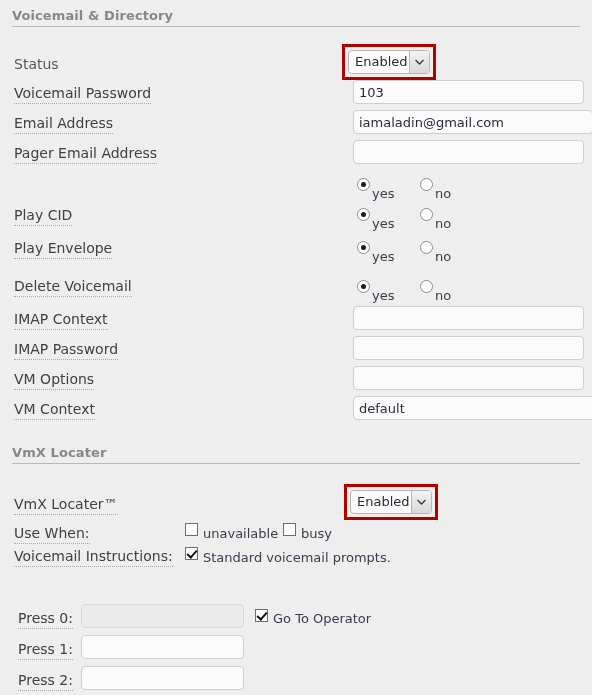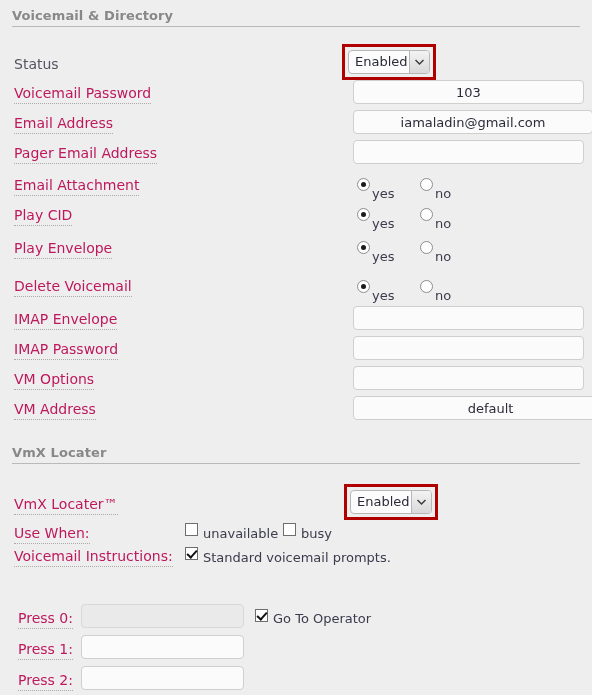"Voicemail Password" .flabel { color: #be185d -> #404040 }
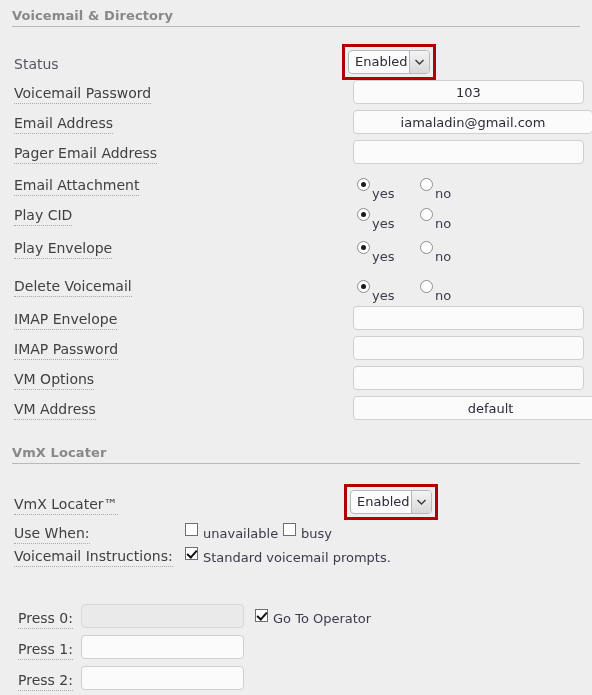"103" .tinput { text-align: center -> none }
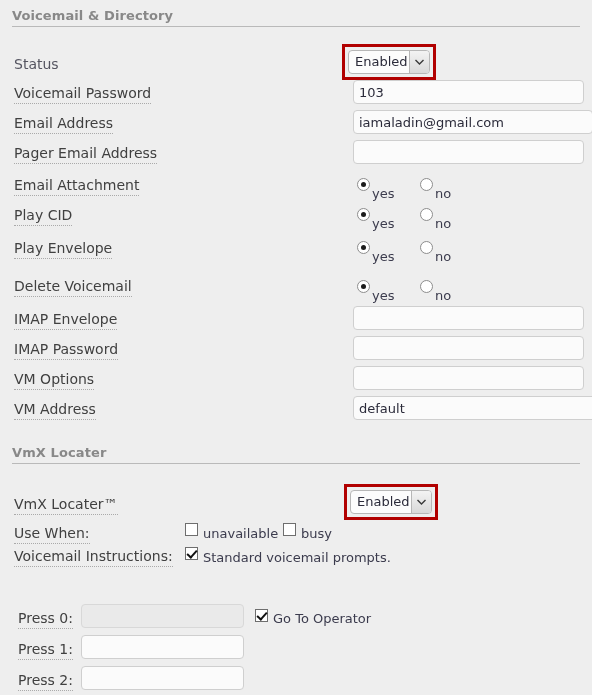"Email Attachment" div.flabel { html: <div>Email Attachment</div> -> none }
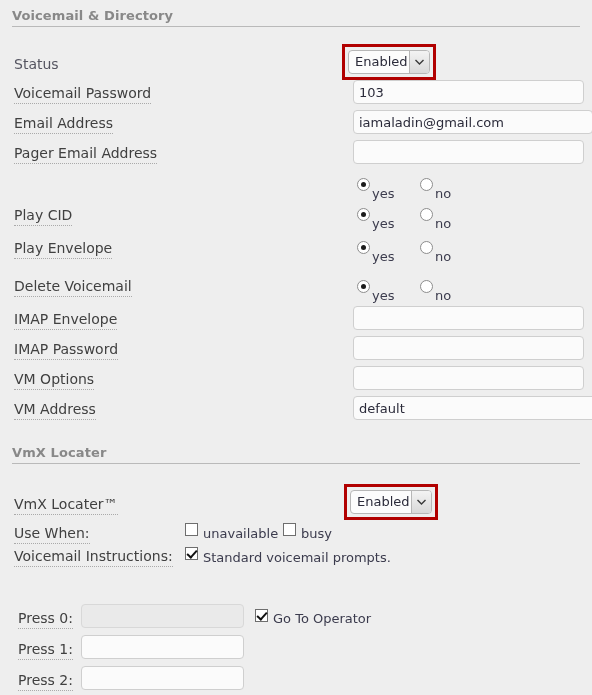"IMAP Envelope" div.flabel { text: Envelope -> Context }
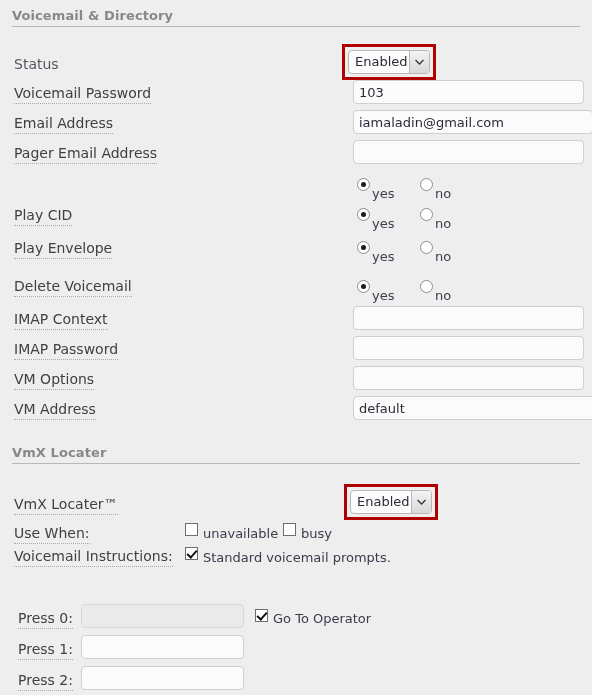"VM Address" div.flabel { text: Address -> Context }
